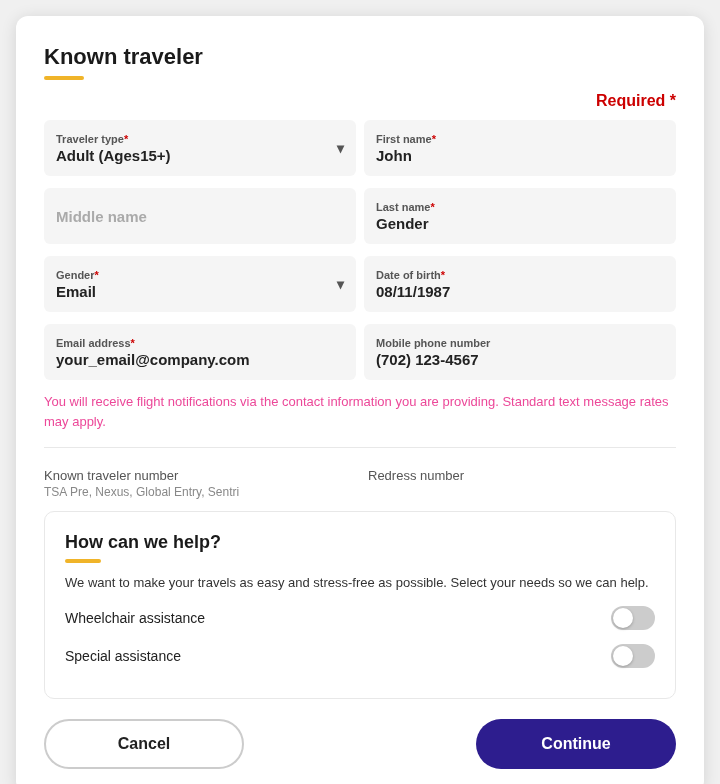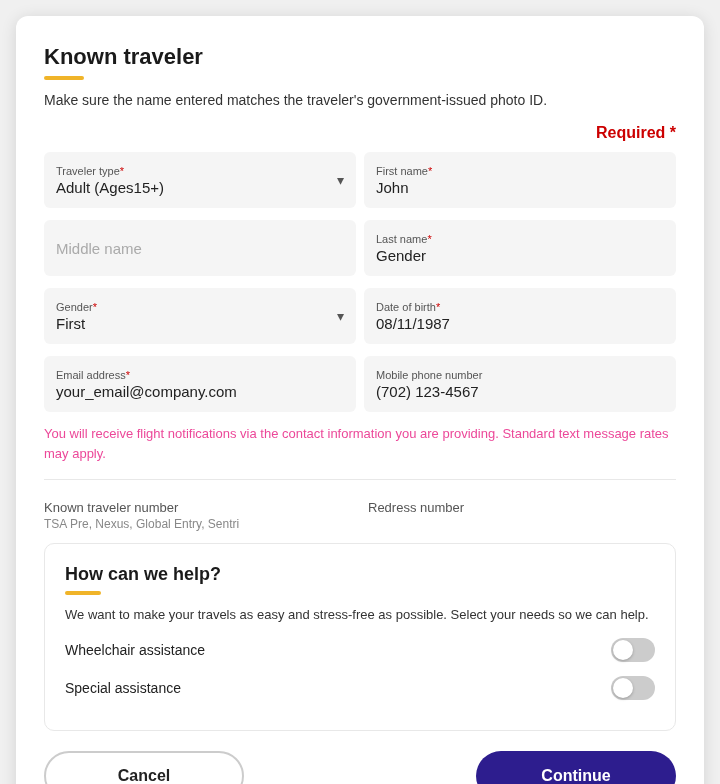"Make sure the name entered" div.subtitle { html: <div>Make sure the name entered matches the traveler's government-issued photo ID.</div> -> none }
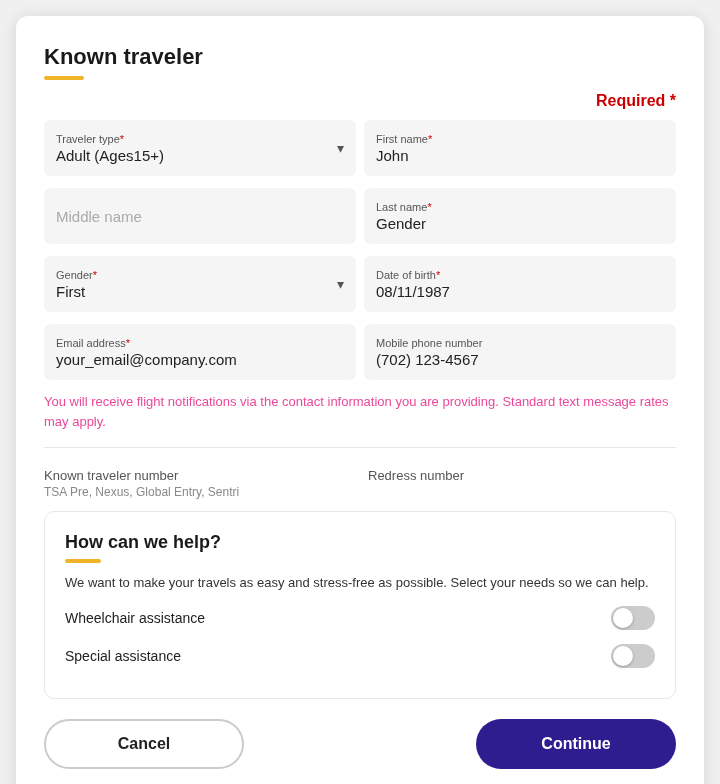"Traveler type*" .form-row { font-weight: none -> bold }
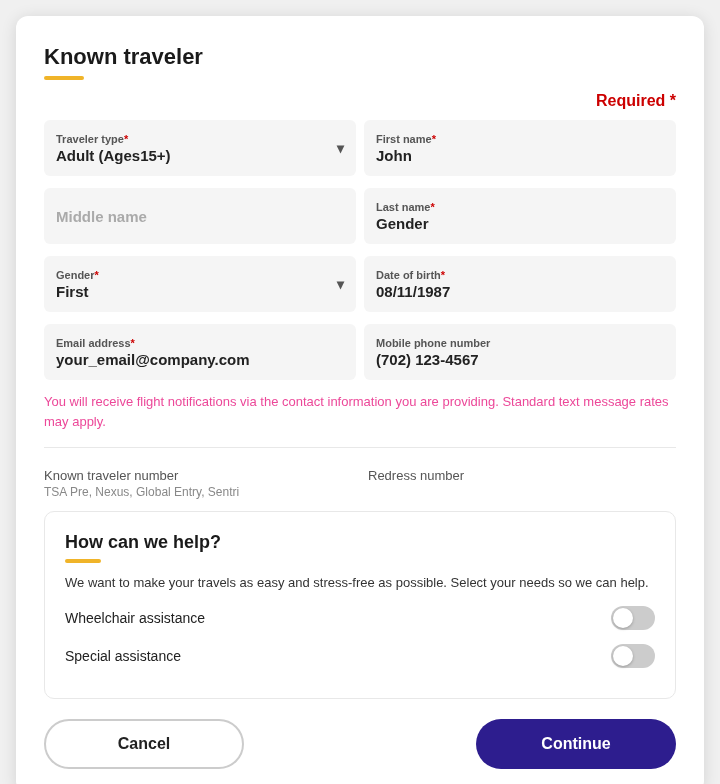"First" div.field-value { text: First -> Email }
